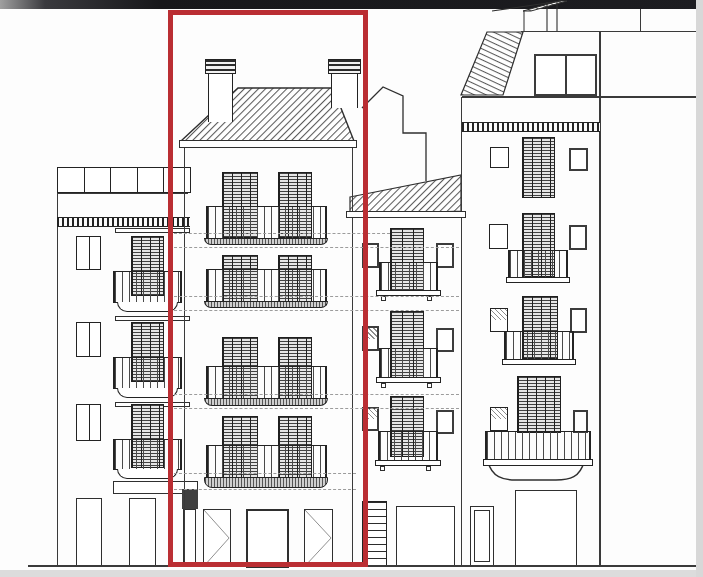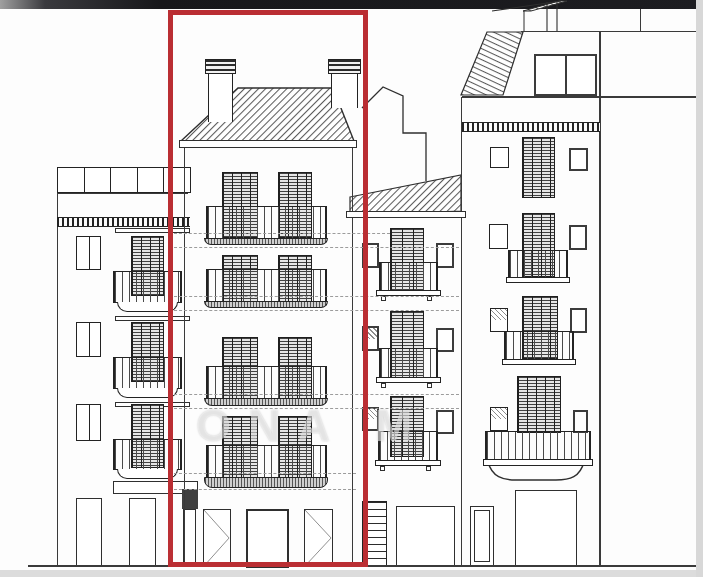"ONA M" div.a { html: <div>ONA M</div> -> none }
